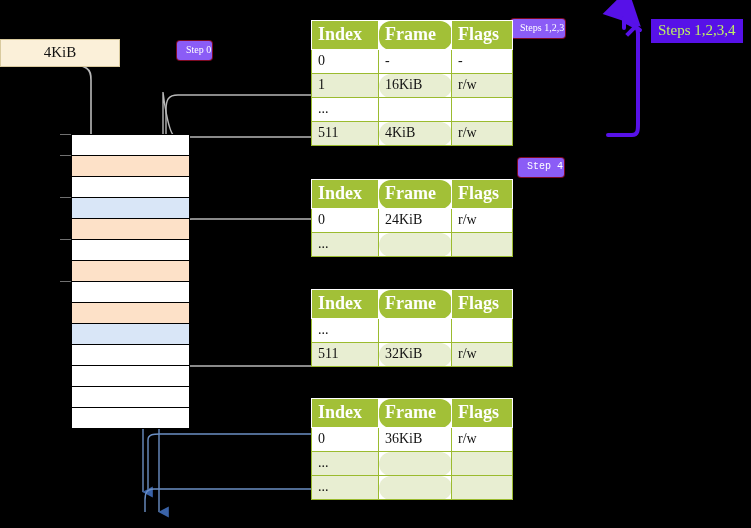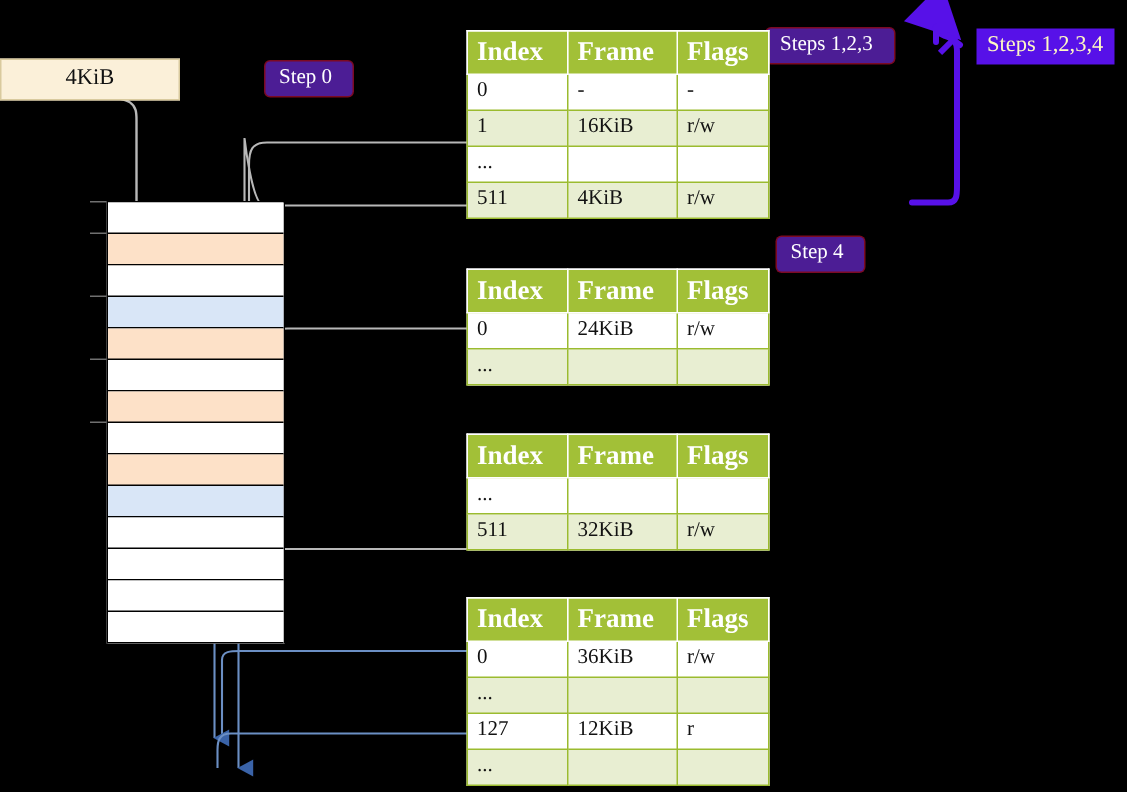"Frame" .c-frame { border-radius: none -> 12px }
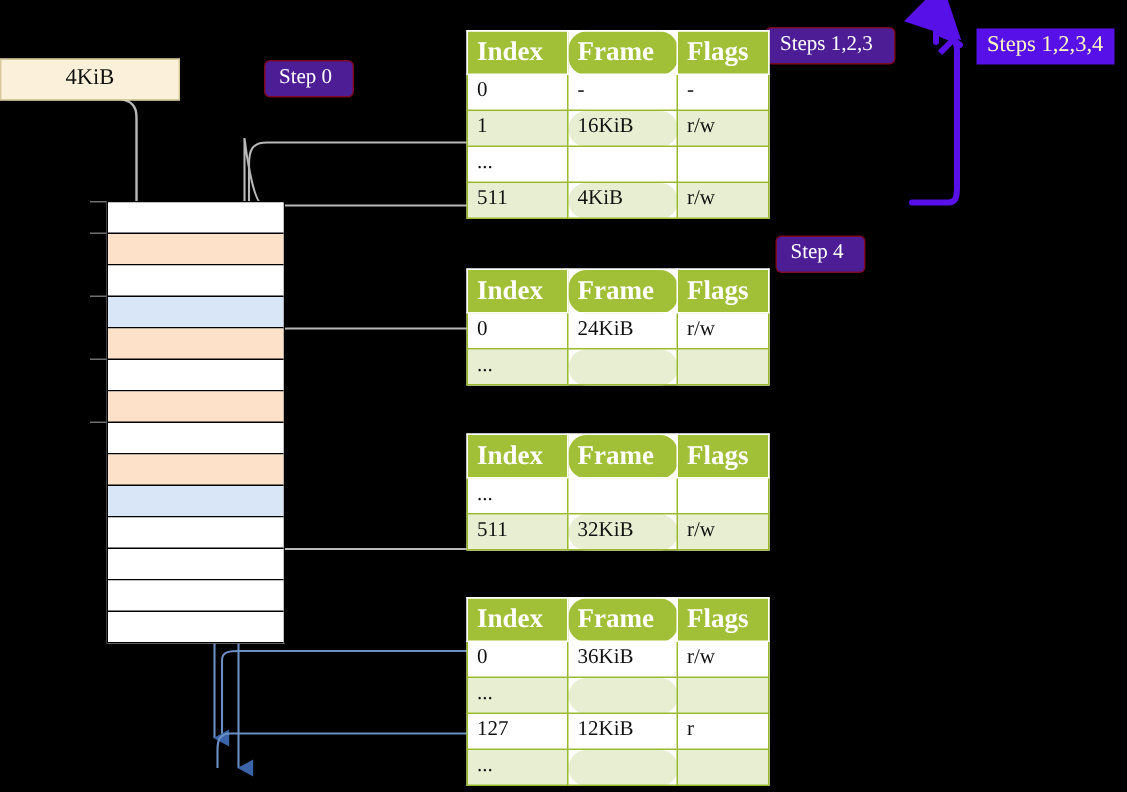"Steps 1,2,3" .step-red { background: #4c1d95 -> #8b5cf6; font-size: 14px -> 10px; padding: 4px 14px 5px 9px -> 4px 1px 5px 9px }
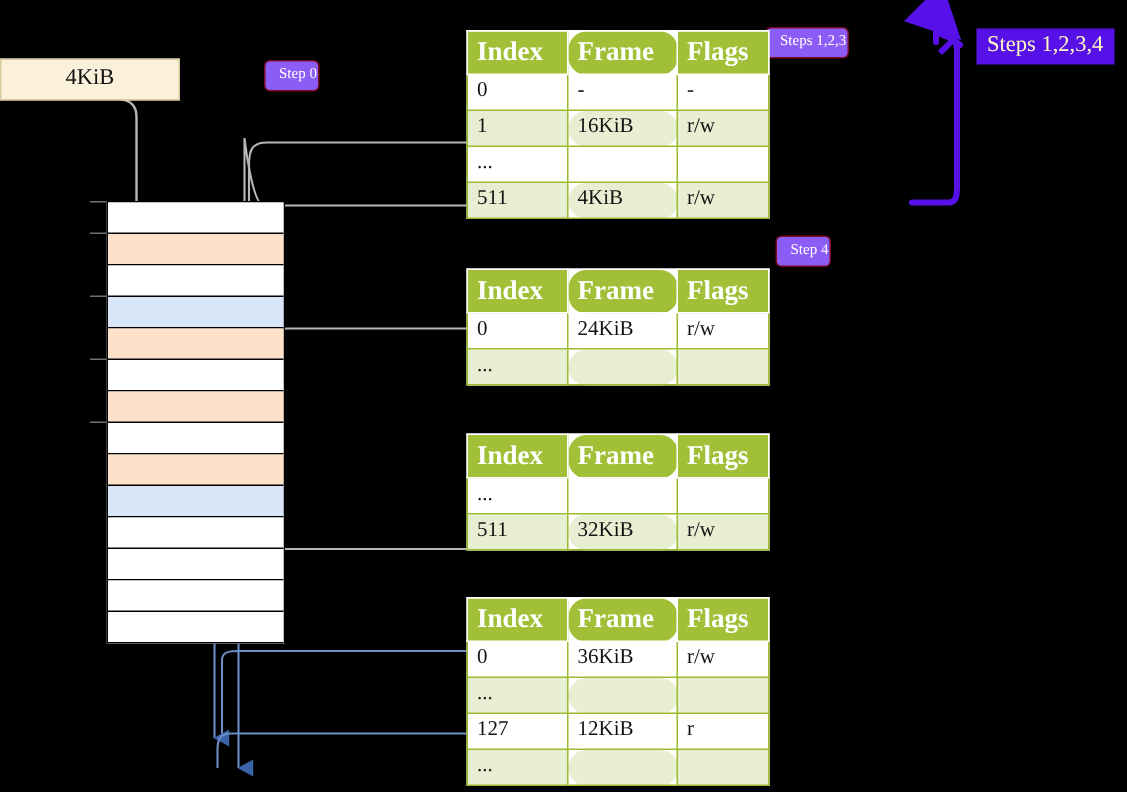"Steps 1,2,3,4" .step-blue { color: #fef9c3 -> #bef264 }
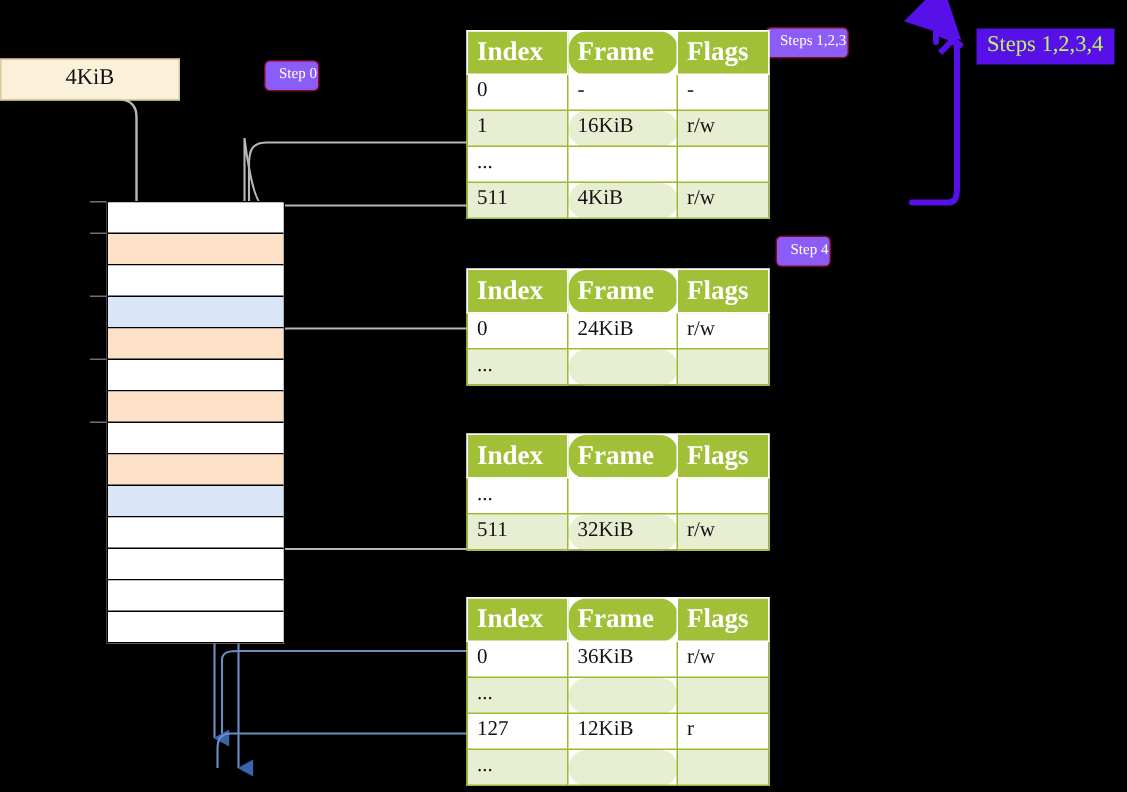"Step 4" div.label-box { font-family: none -> Liberation Mono, monospace }
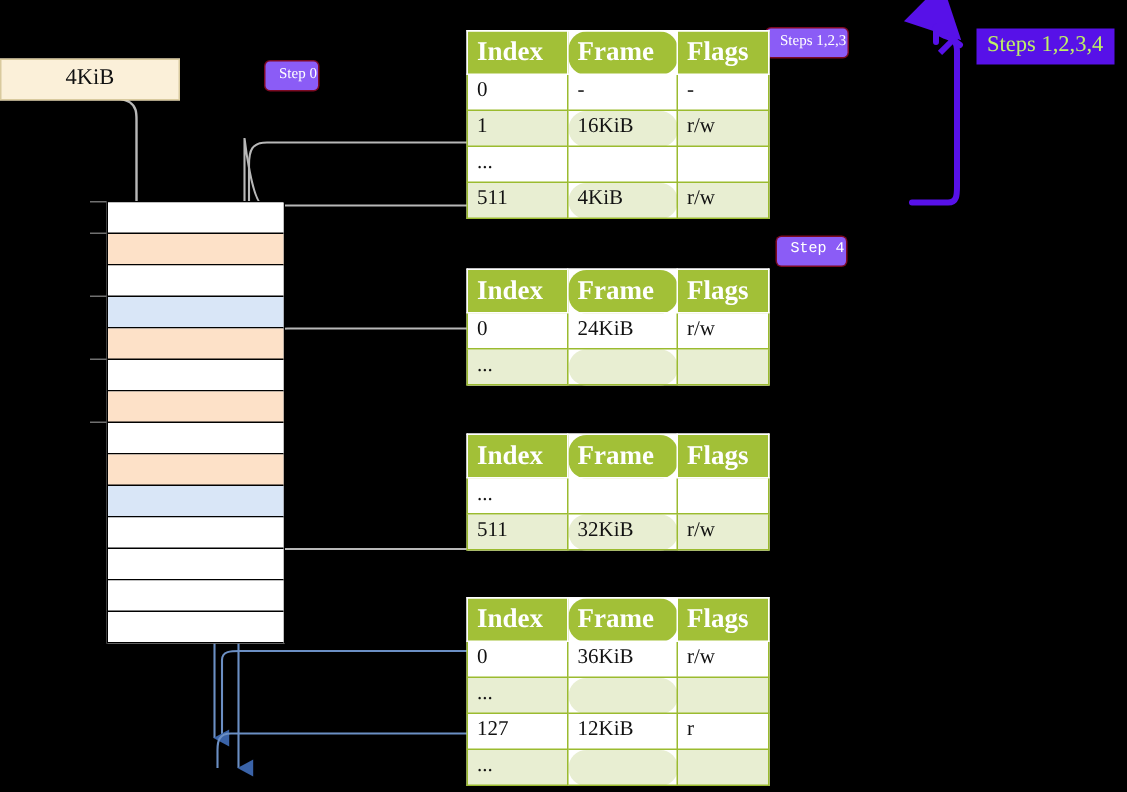"127" tr.white { html: <tr> <td>127</td> <td>12KiB</td> <td>r</td> </tr> -> none }
